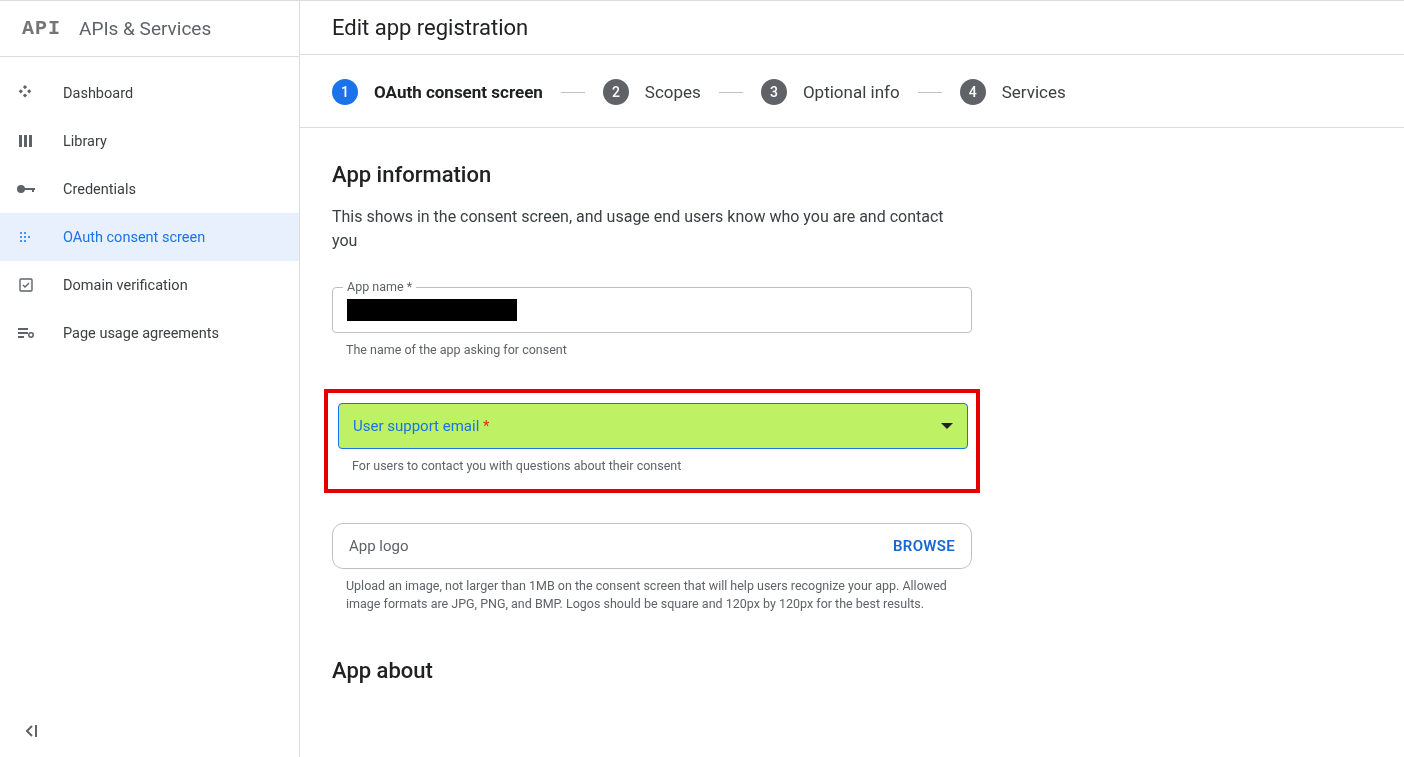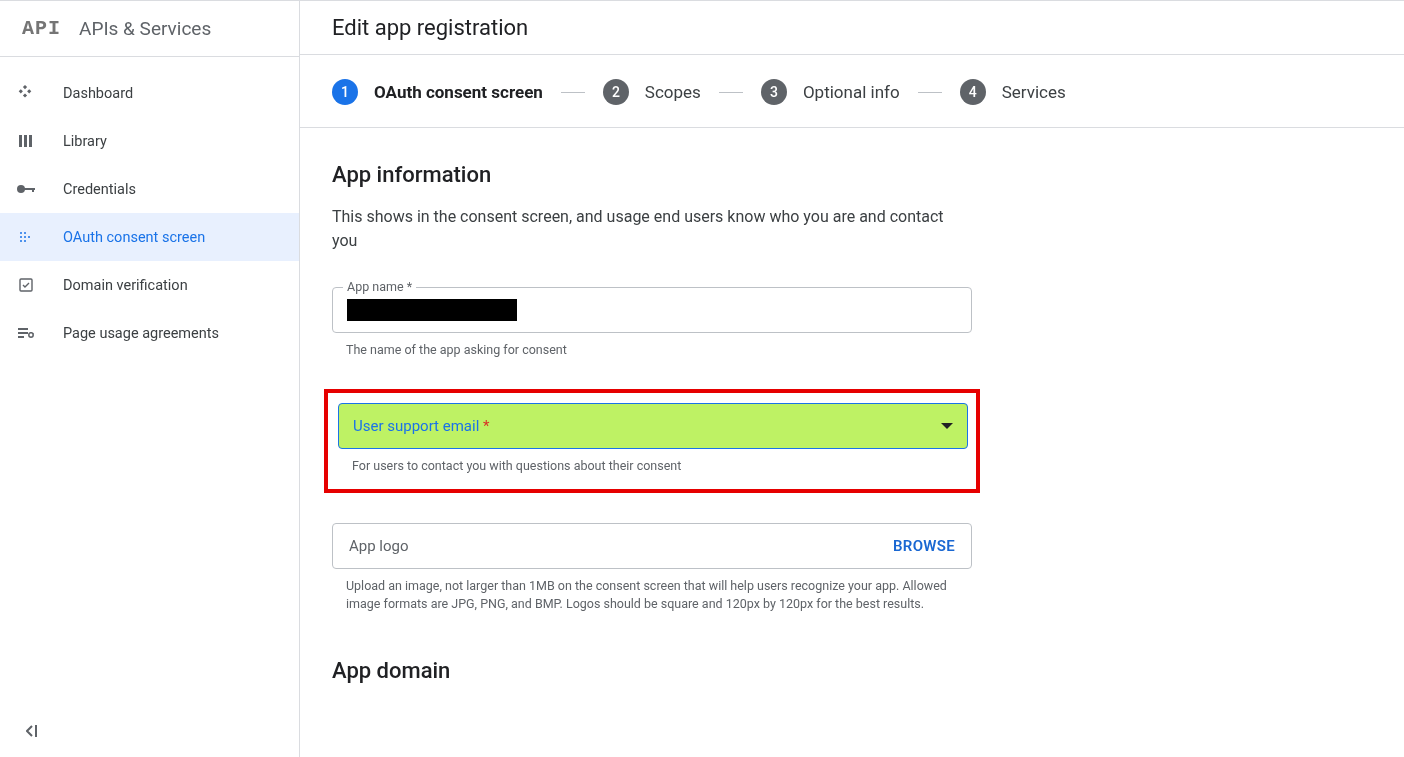"App logo" .logo-row { border-radius: 4px -> 11px }
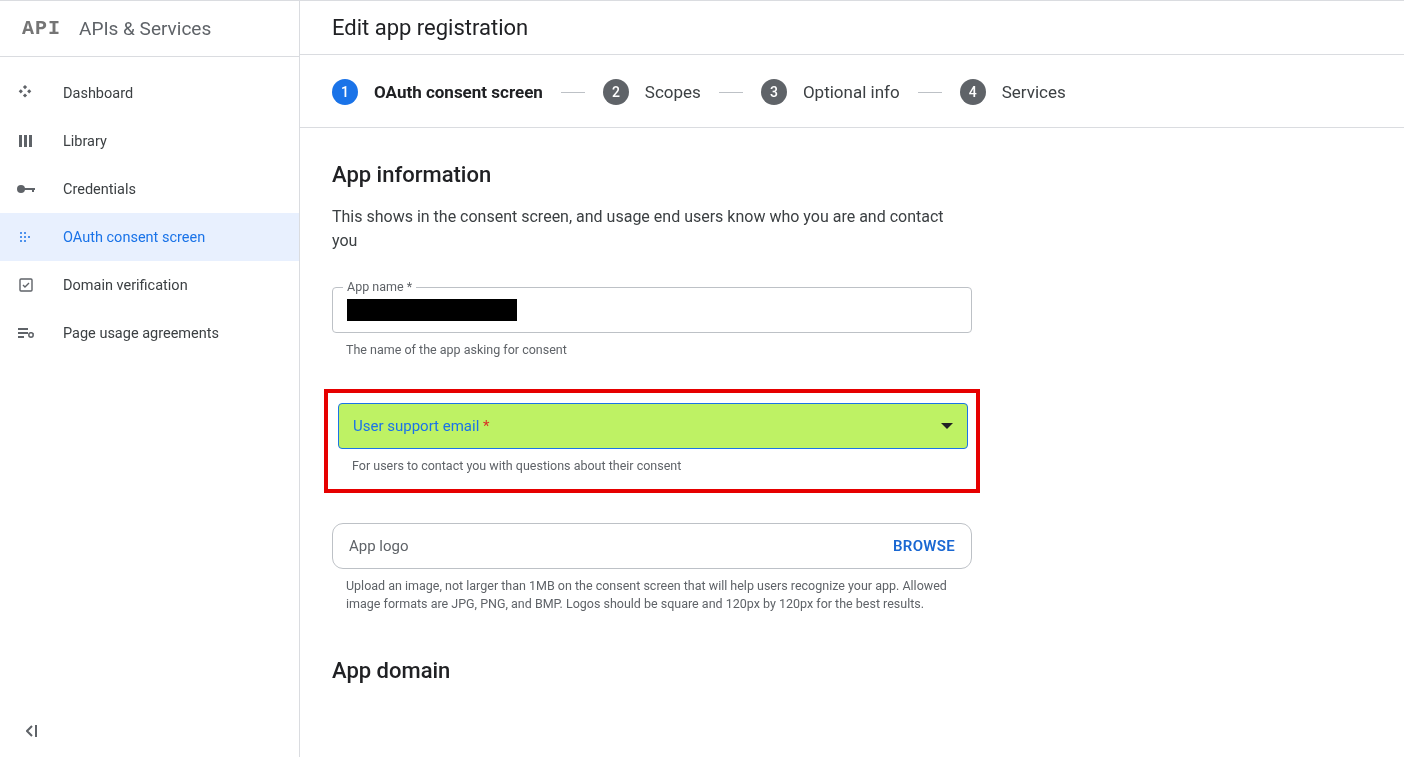"App domain" h2.section-title { text: domain -> about }
